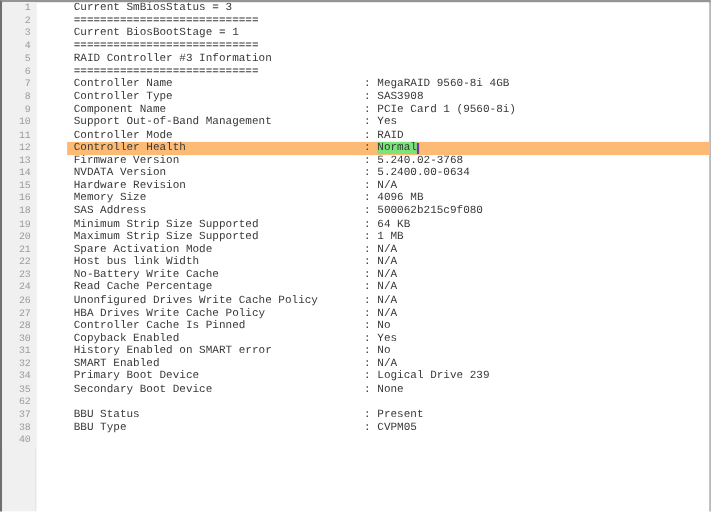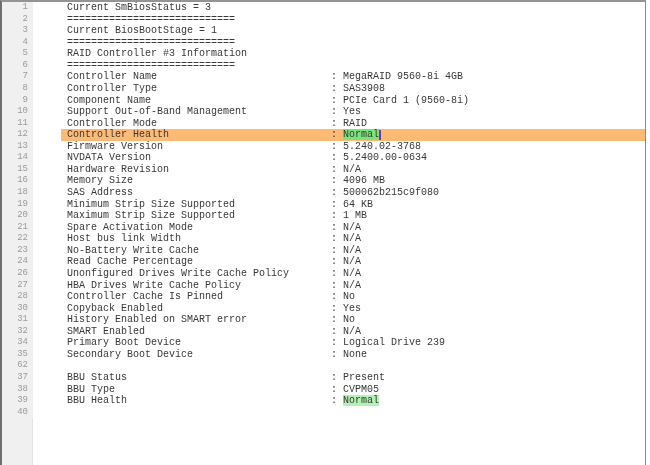"39" div.row { html: <div><span>39</span><span><span>BBU Health</span><span>: </span><span>Normal</span></span></div> -> none }
